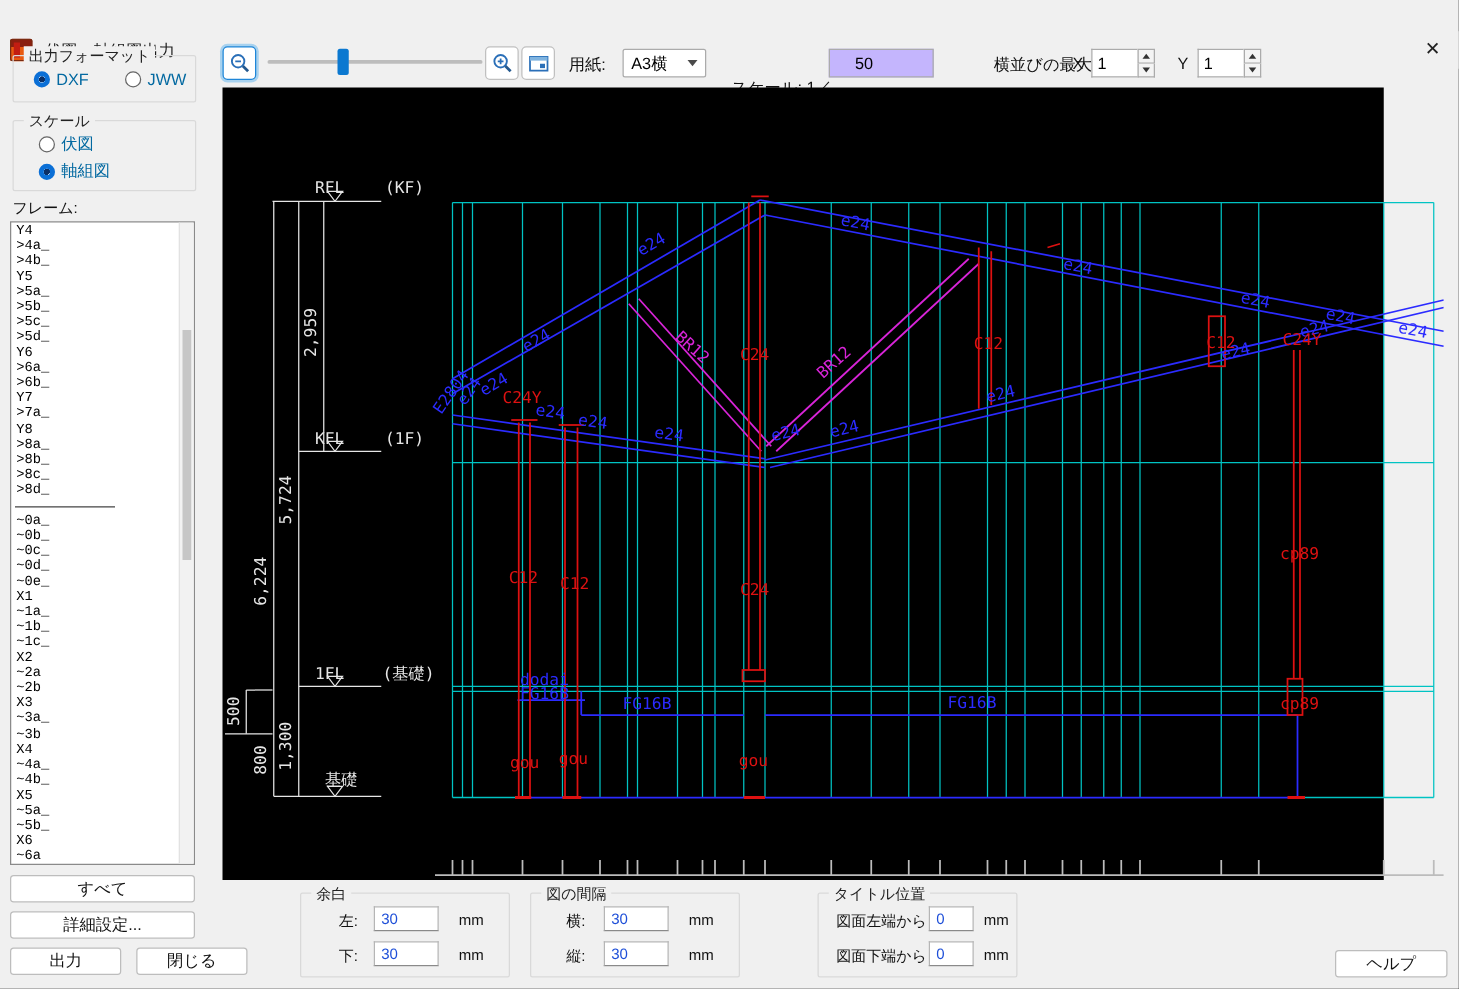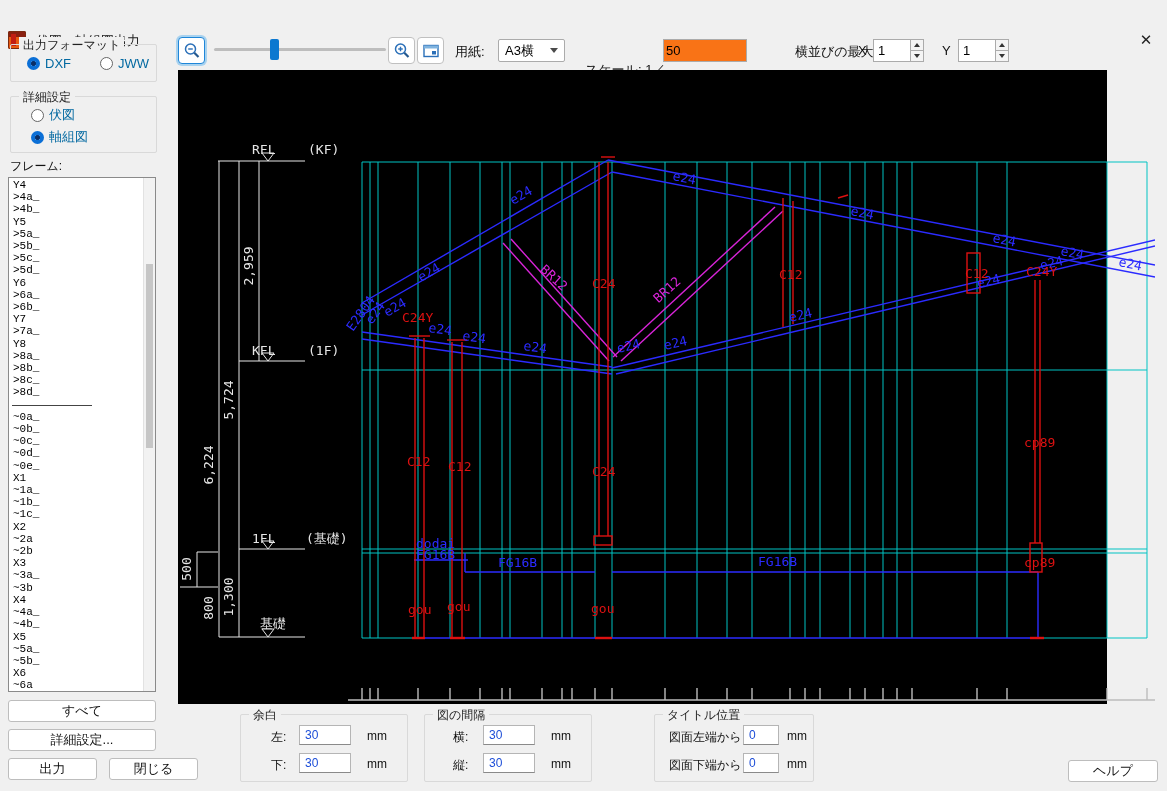"50" .txt { background: #f97316 -> #c4b5fd; padding: 1px 2px -> 1px 20px }
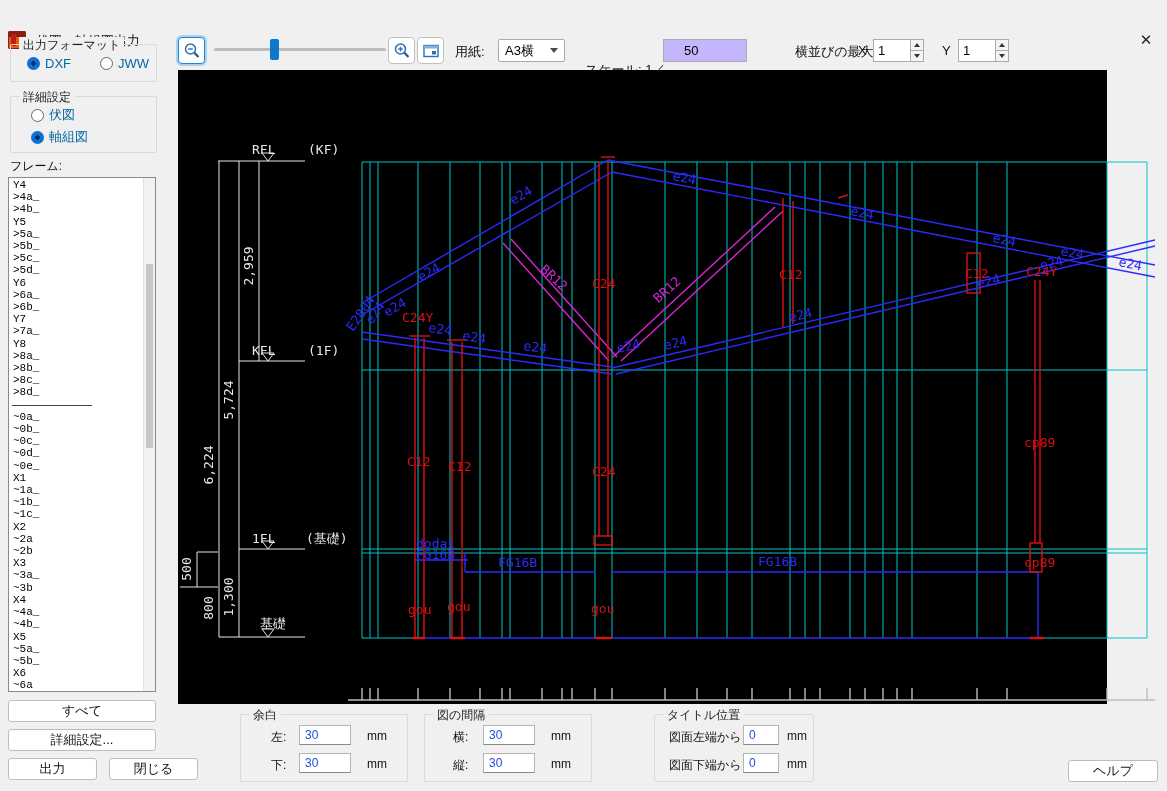"詳細設定" div.group-label { text: 詳細設定 -> スケール }
